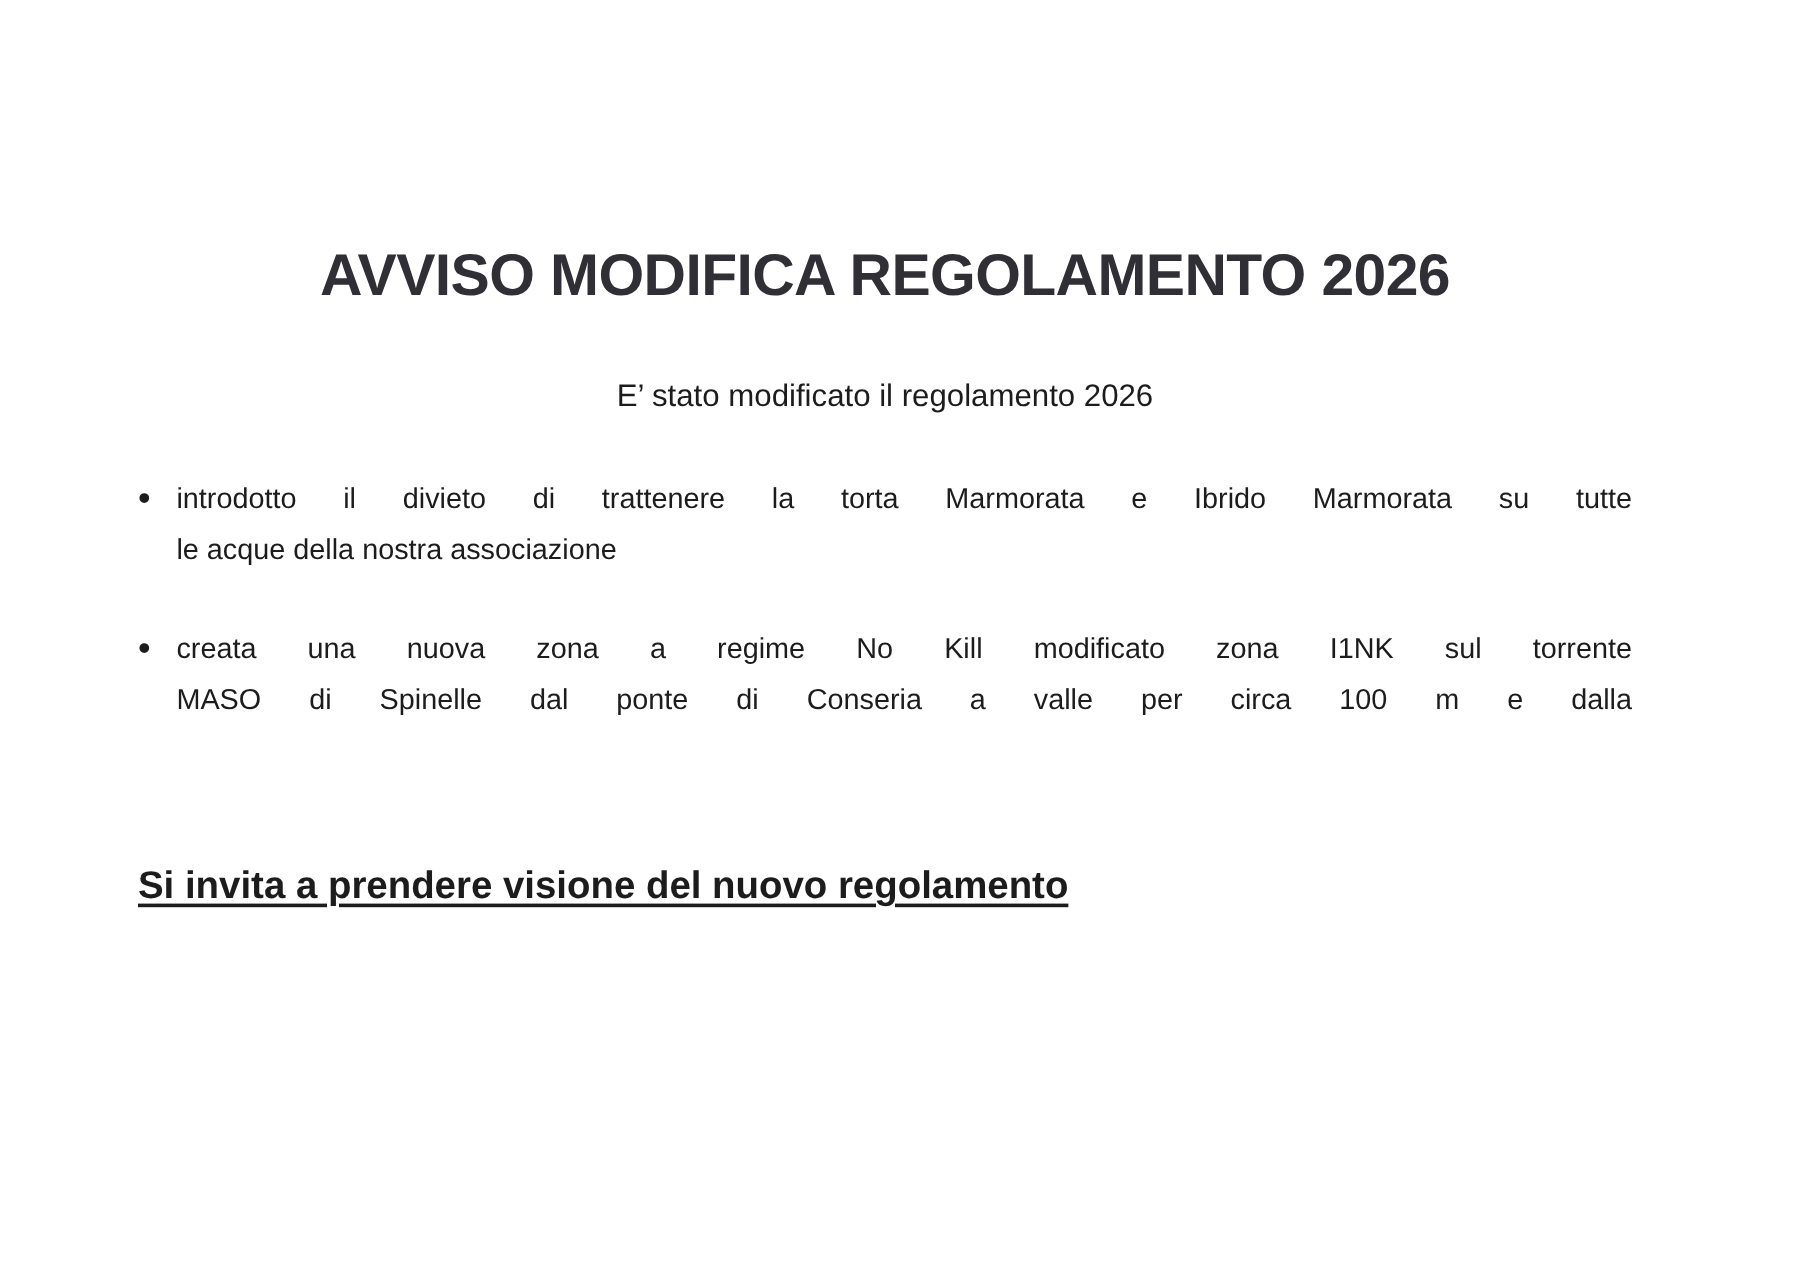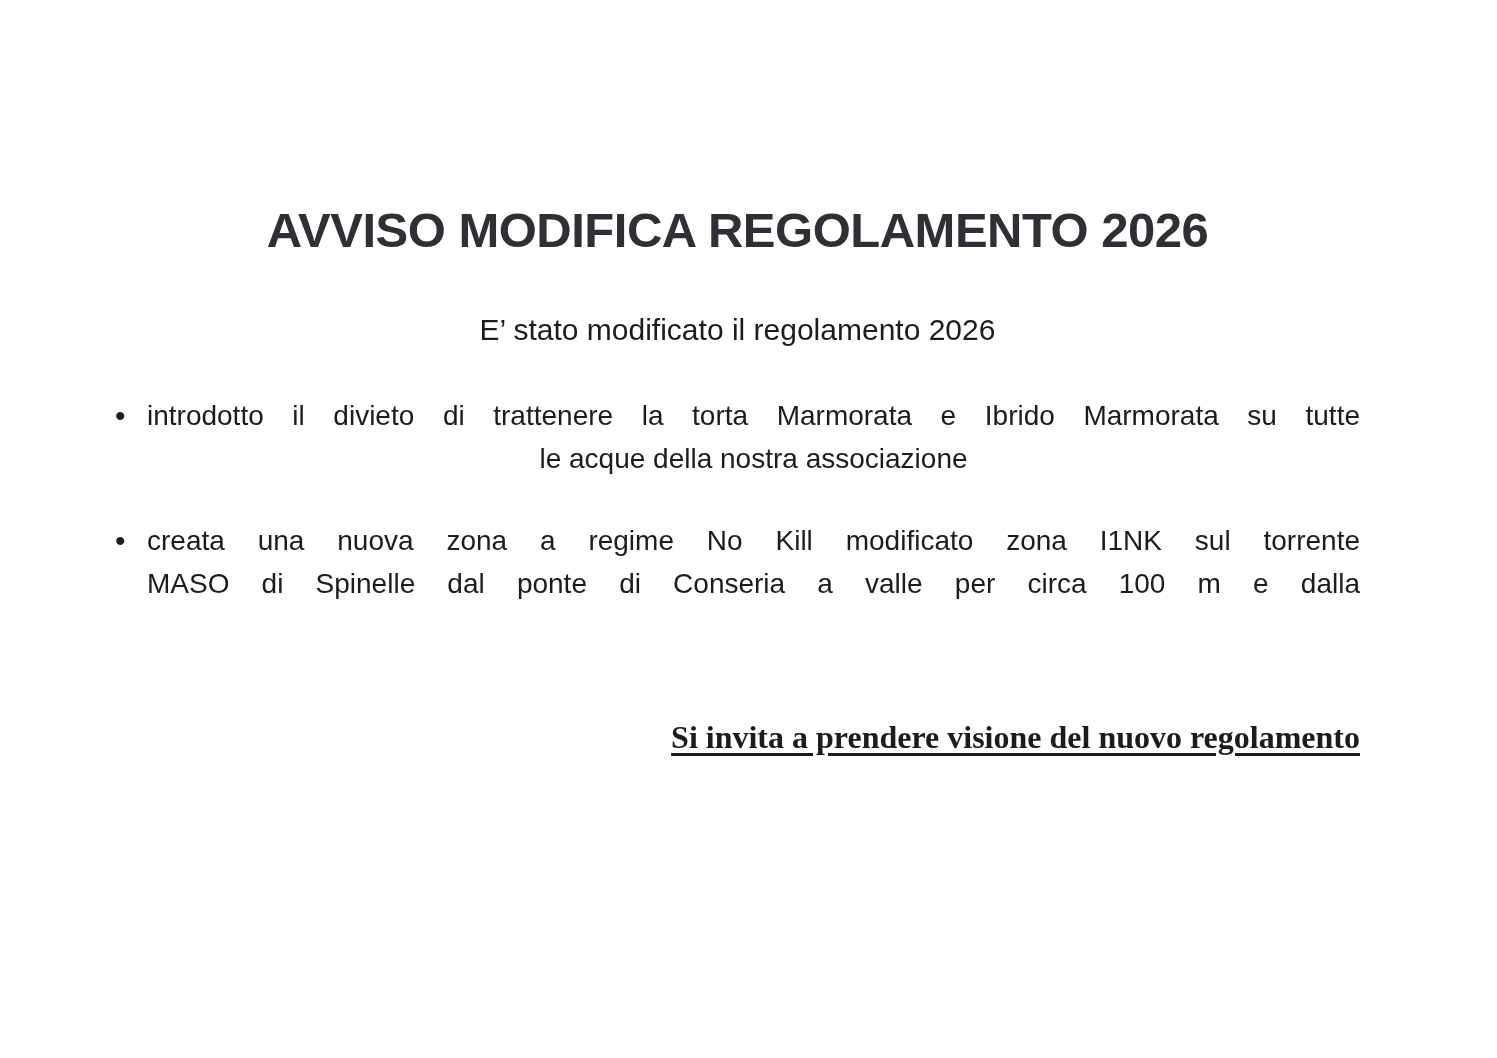"E’ stato modificato il regolamento" .subtitle { font-size: 30px -> 26px }
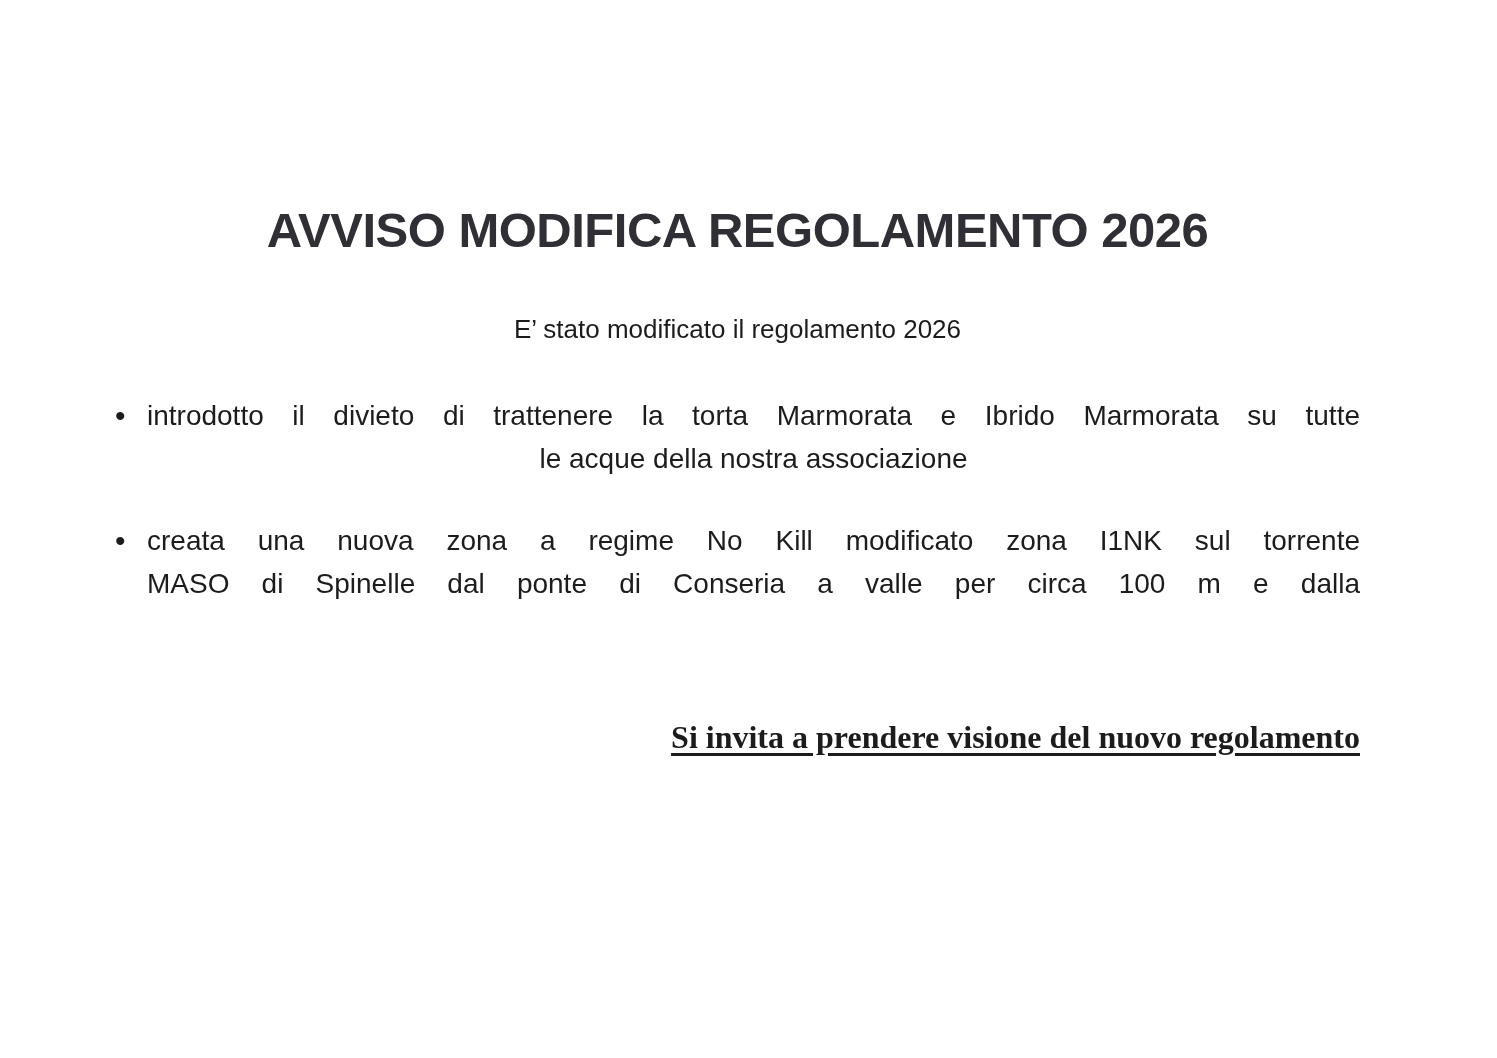"introdotto il divieto di trattenere" .bullet-text { font-size: 28px -> 24px }
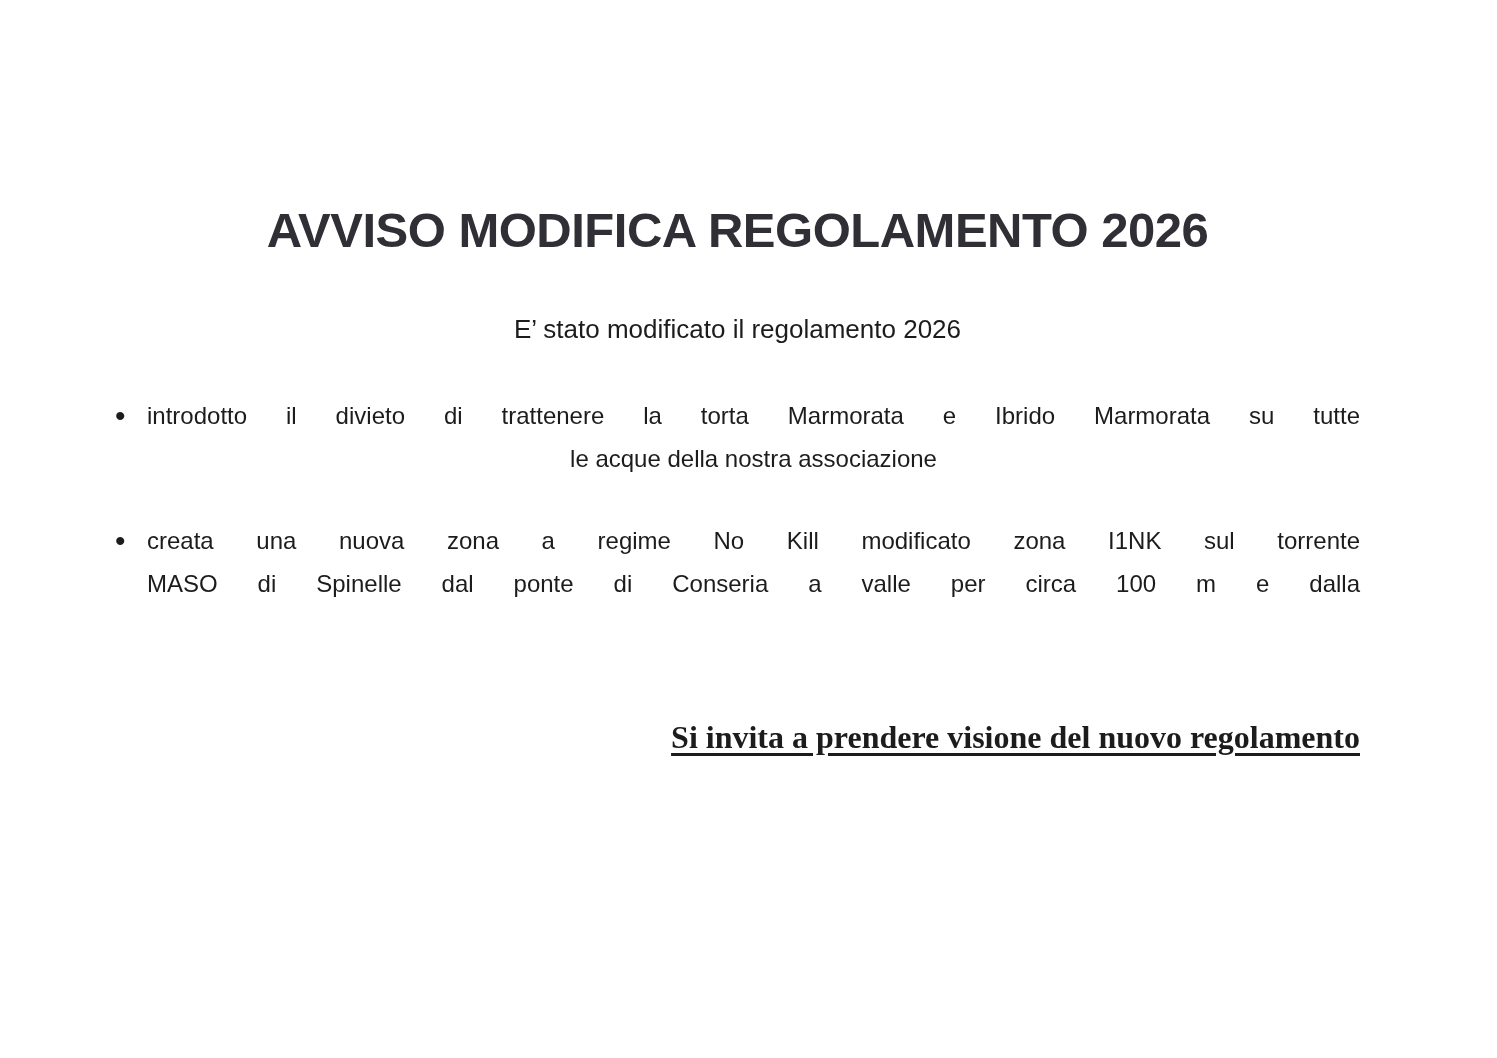"le acque della nostra associazione" .line { text-align: center -> left }
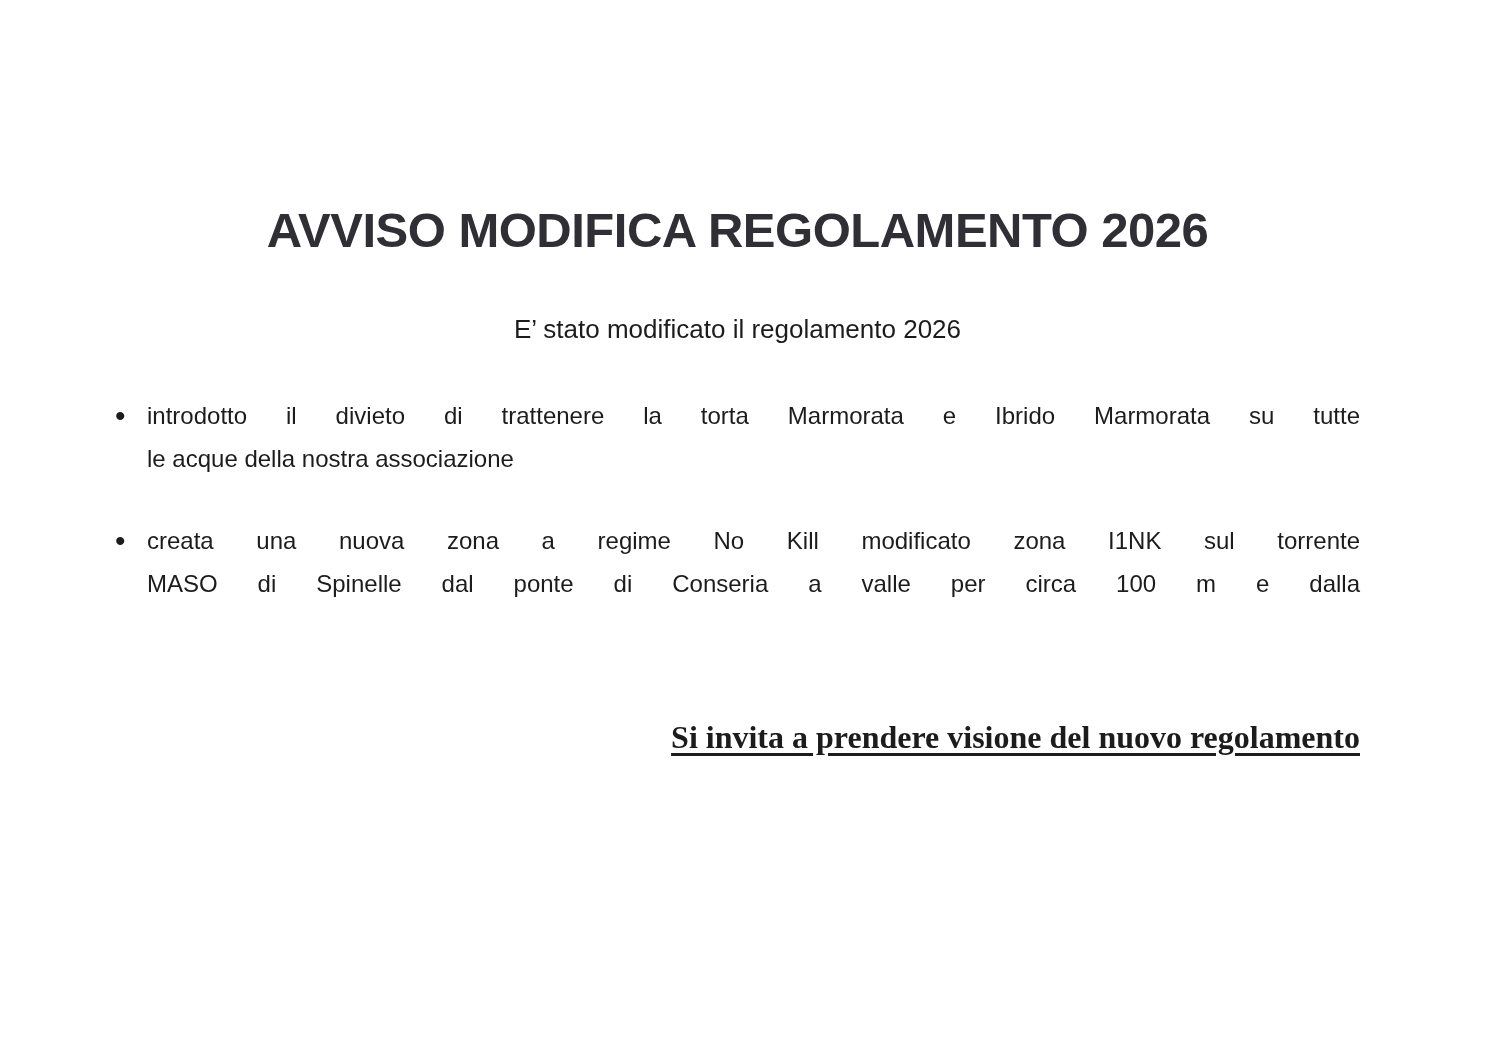"Si invita a prendere visione" .footer { font-family: Liberation Serif, serif -> none; text-align: right -> left }
